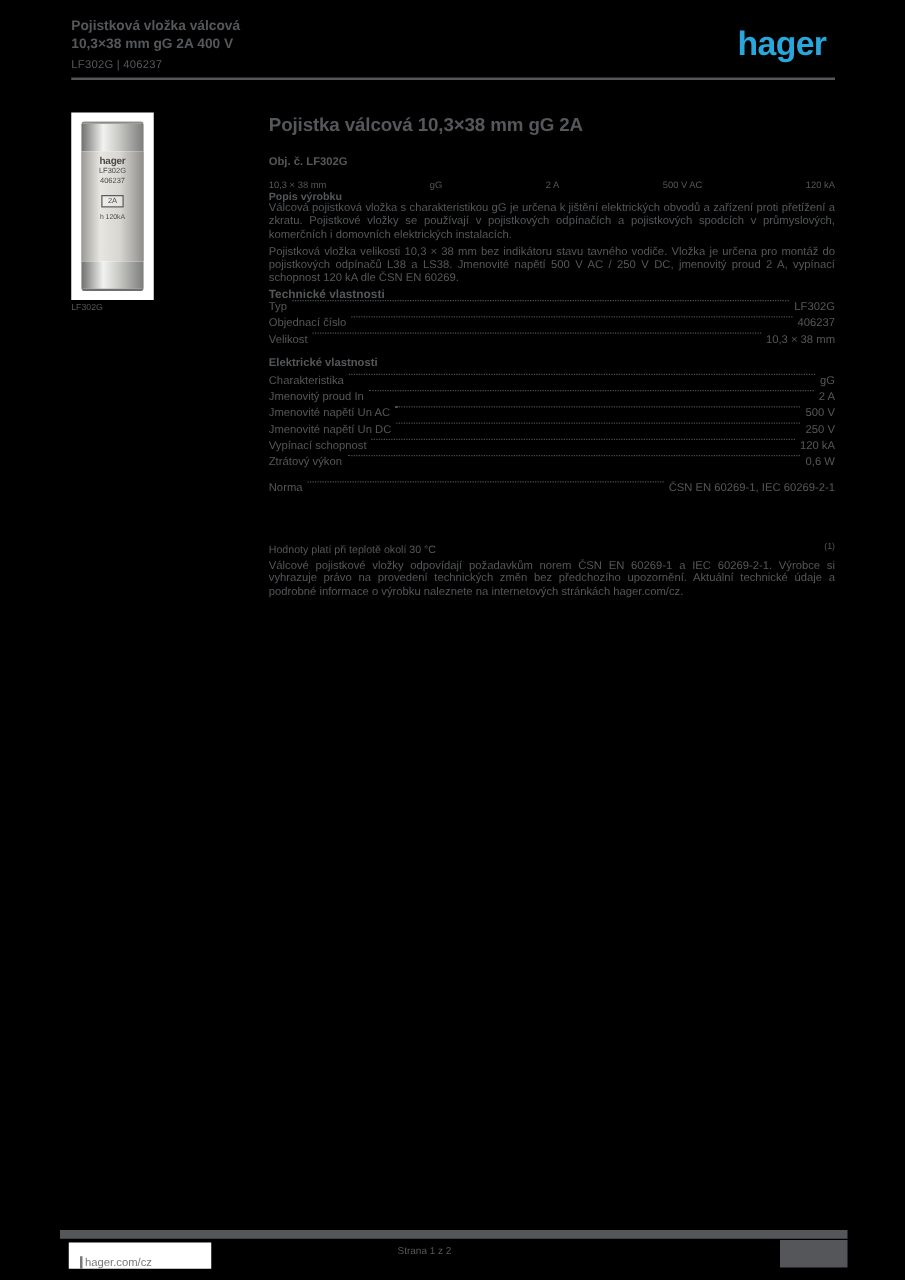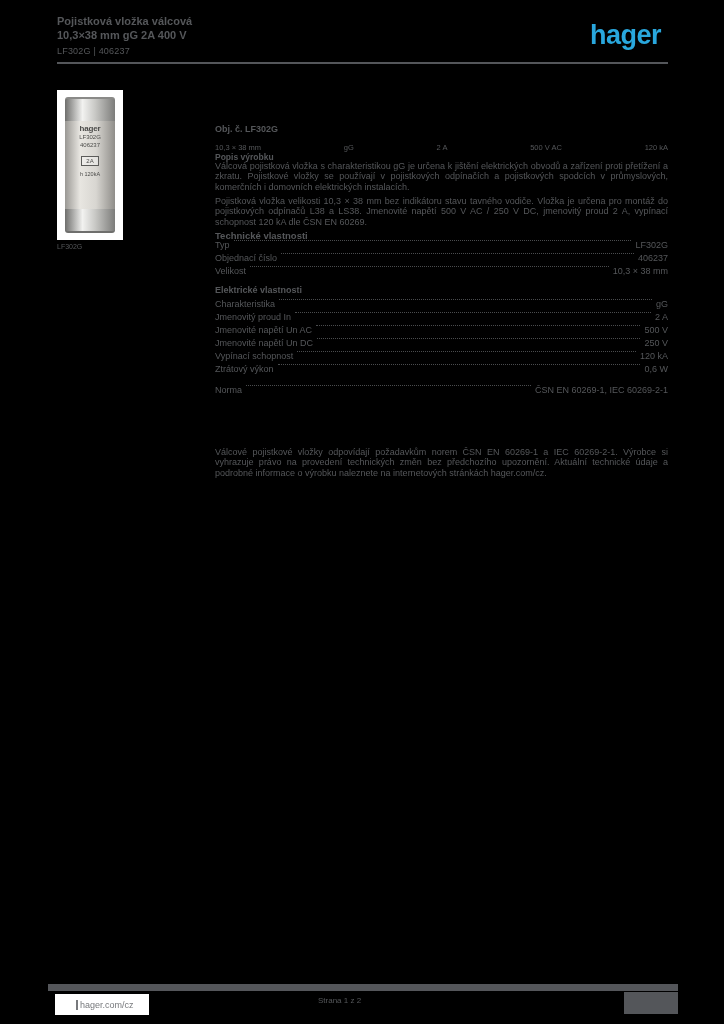"Pojistka válcová 10,3×38 mm gG" div.h1 { html: none -> <div>Pojistka válcová 10,3×38 mm gG 2A</div> }
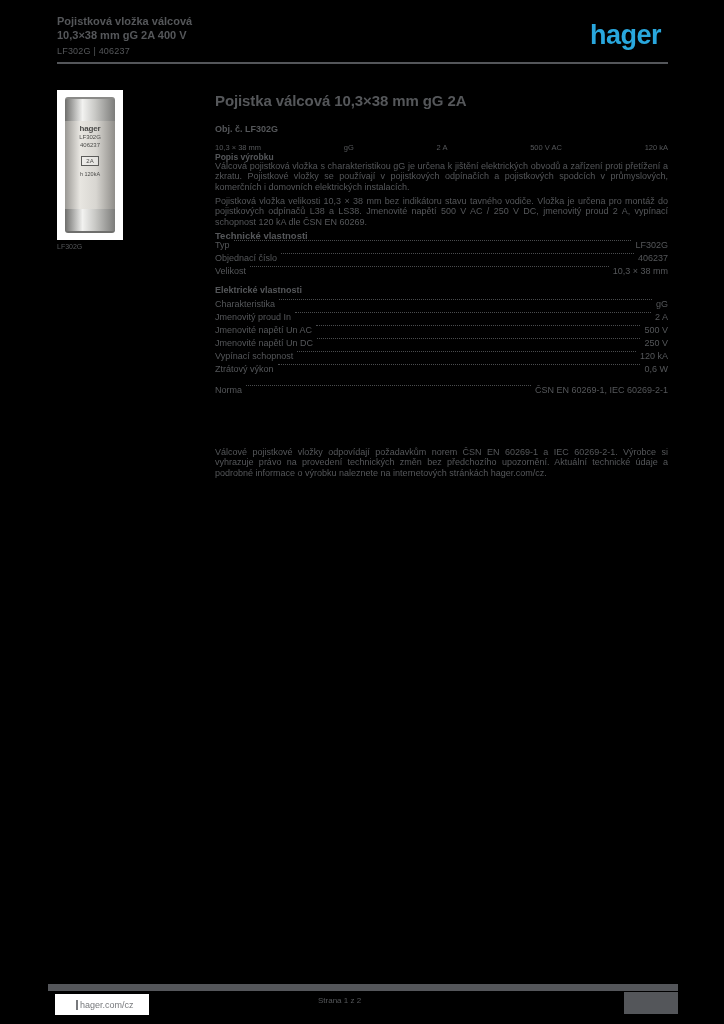"Hodnoty platí při teplotě okolí" div.note-intro { html: none -> <div> <span>Hodnoty platí při teplotě okolí 30 °C</span> <span>(1)</span> </div> }
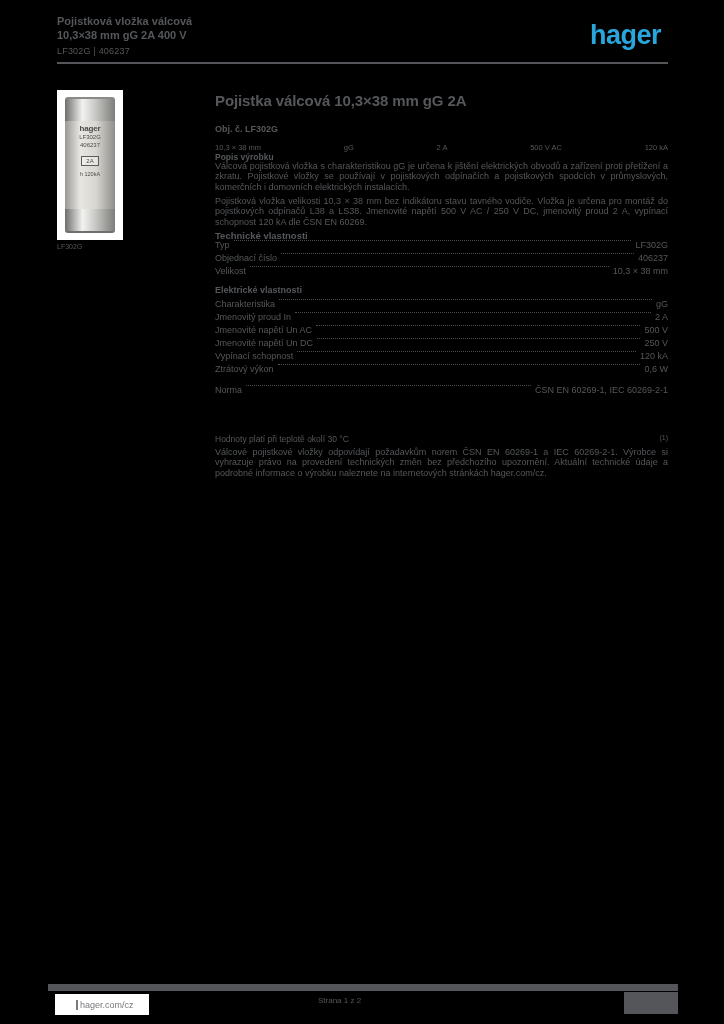"hager.com/cz" .f-white { align-items: center -> flex-end; padding-left: 21px -> 9px; width: 94px -> 114px }
